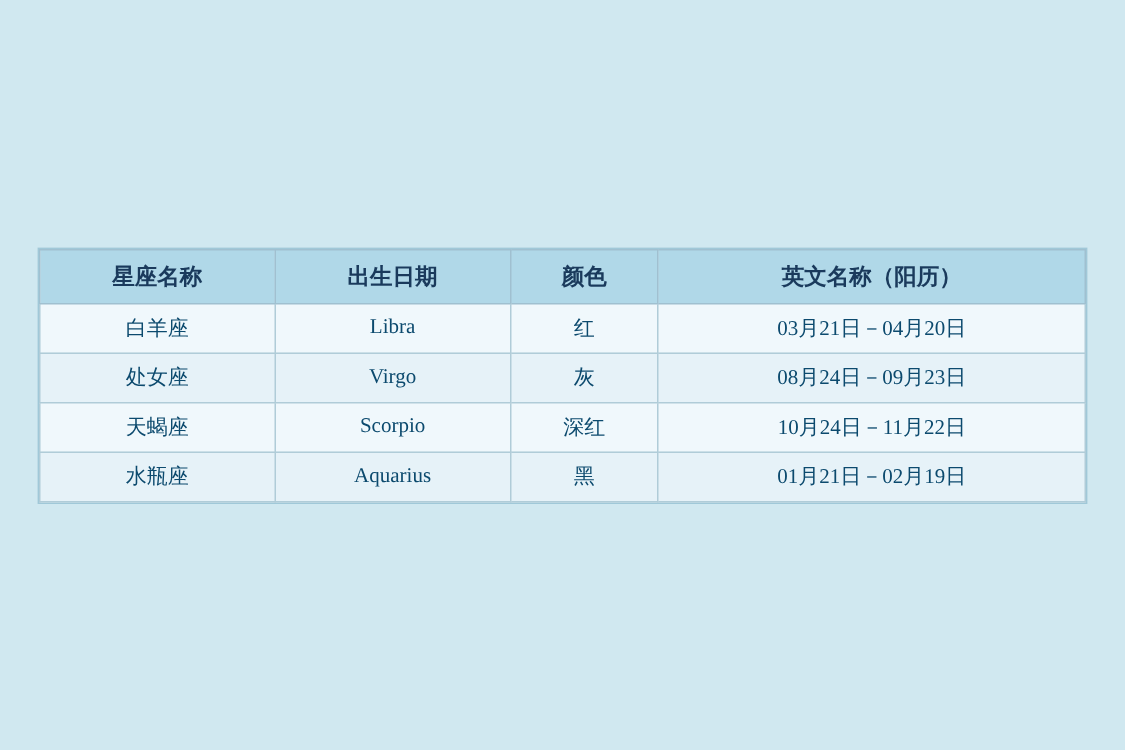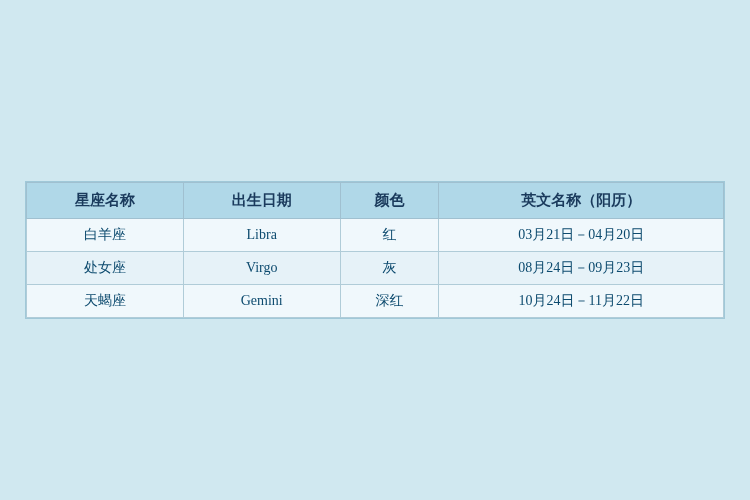"Gemini" td { text: Gemini -> Scorpio }
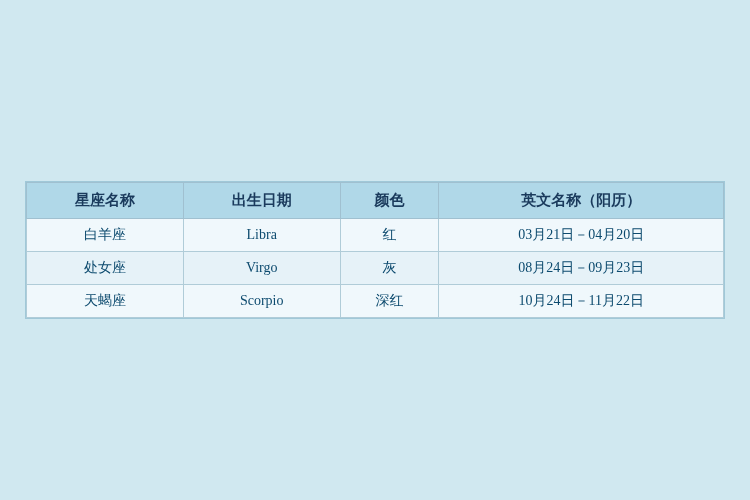"水瓶座" tr { html: none -> <tr> <td>水瓶座</td> <td>Aquarius</td> <td>黑</td> <td>01月21日－02月19日</td> </tr> }
